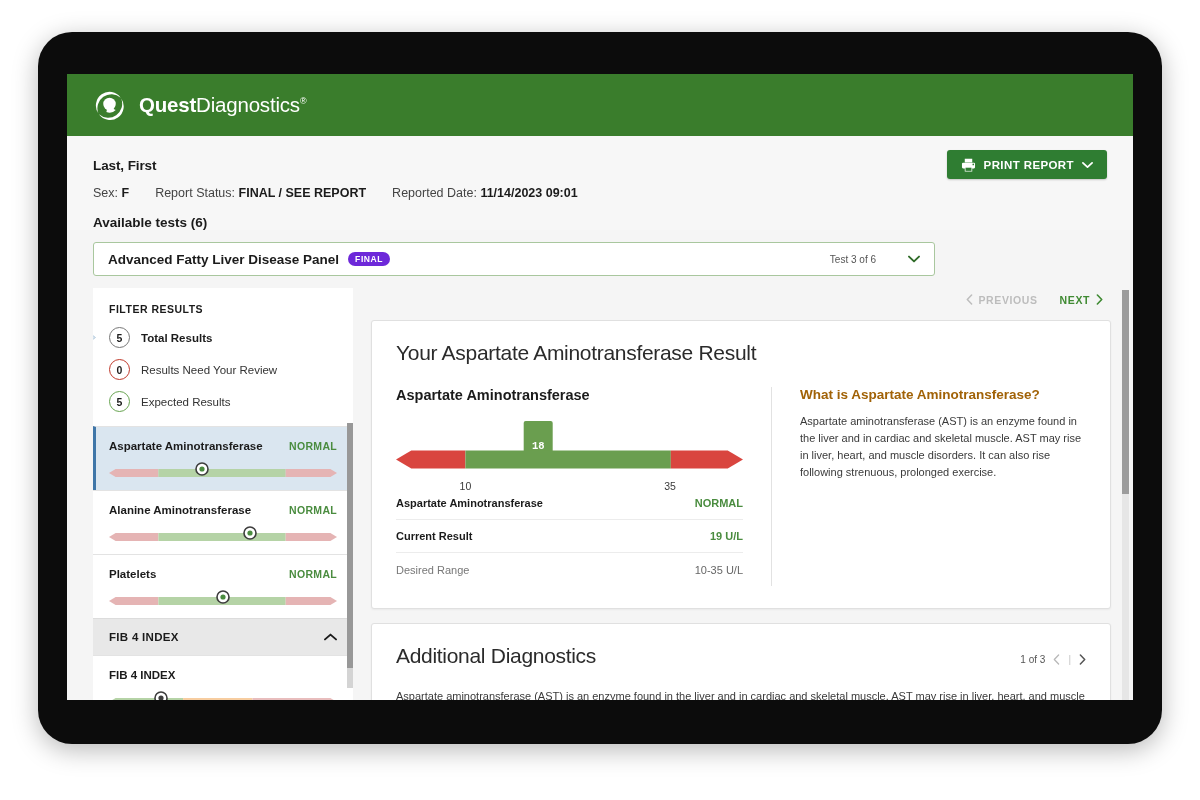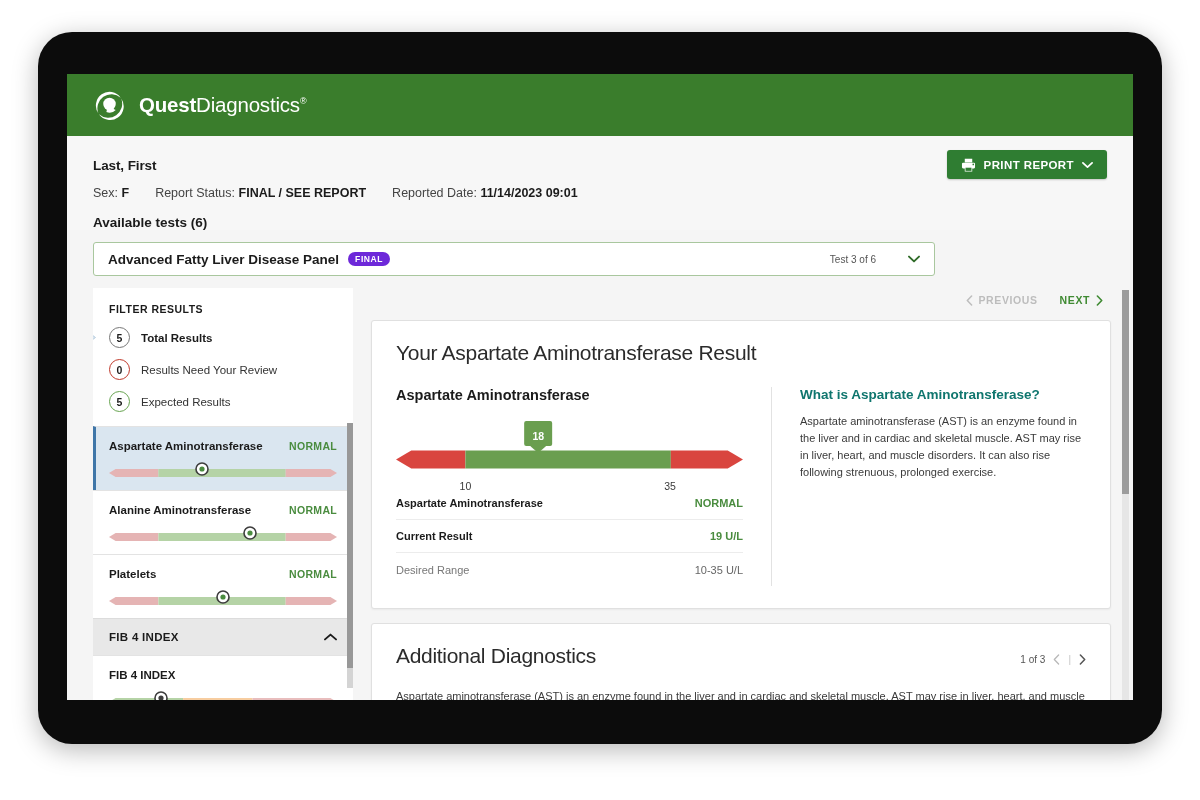"PREVIOUS" .pn-btn { align-items: flex-end -> flex-start }
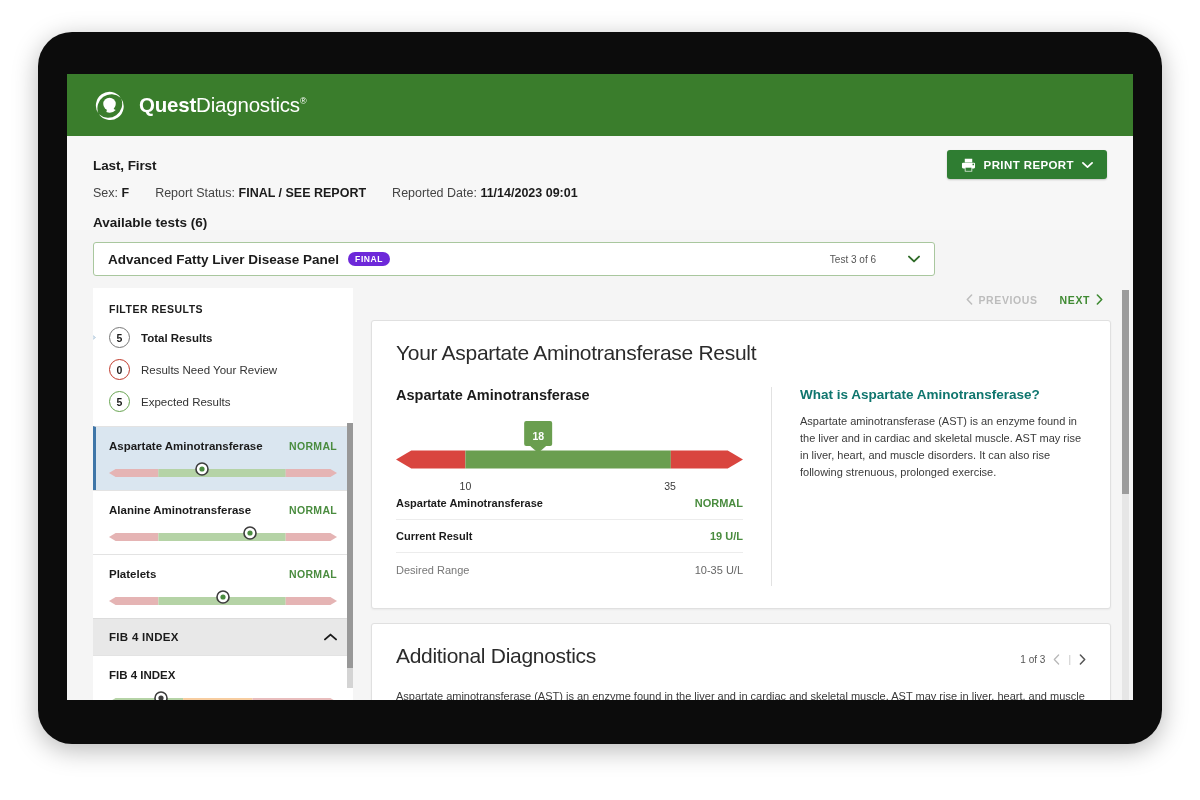"What is Aspartate Aminotransferase?" .info-h { color: #0f766e -> #a16207 }
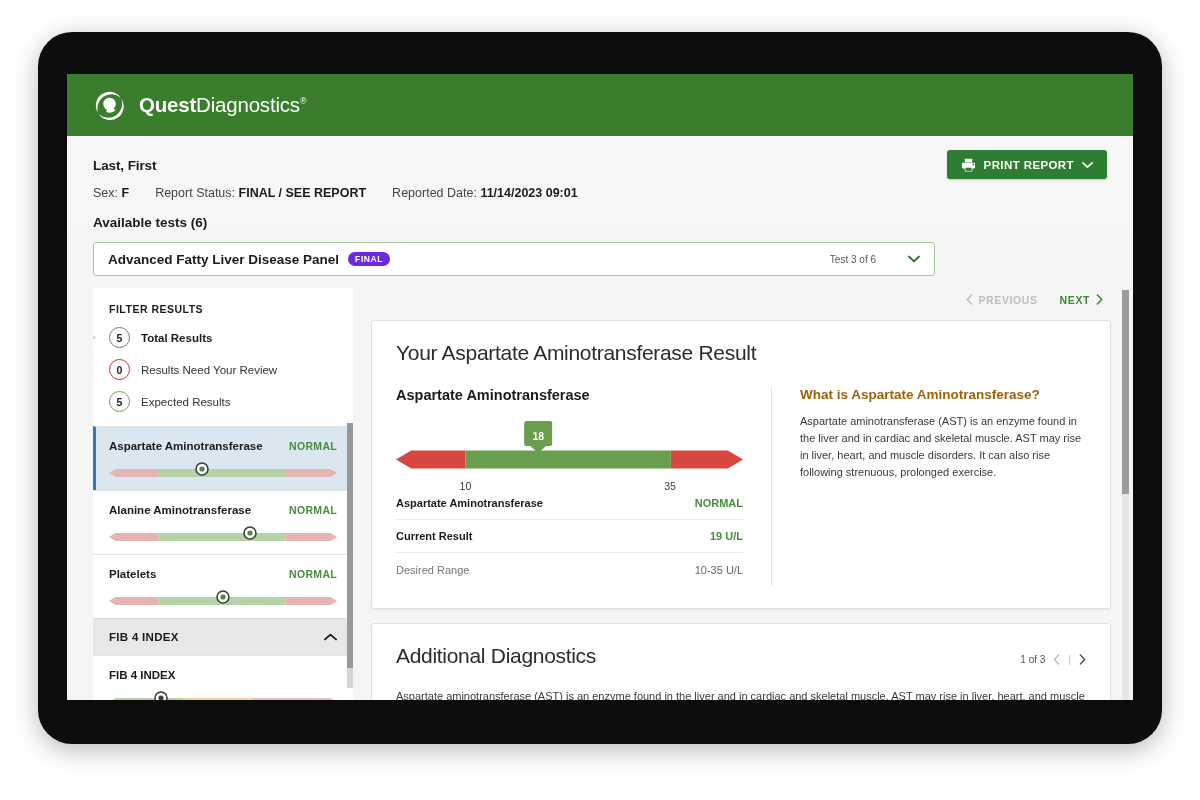"18" div { font-family: none -> Liberation Mono, monospace; padding: 9px 8px 4px 8px -> 19px 8px 4px 8px }
